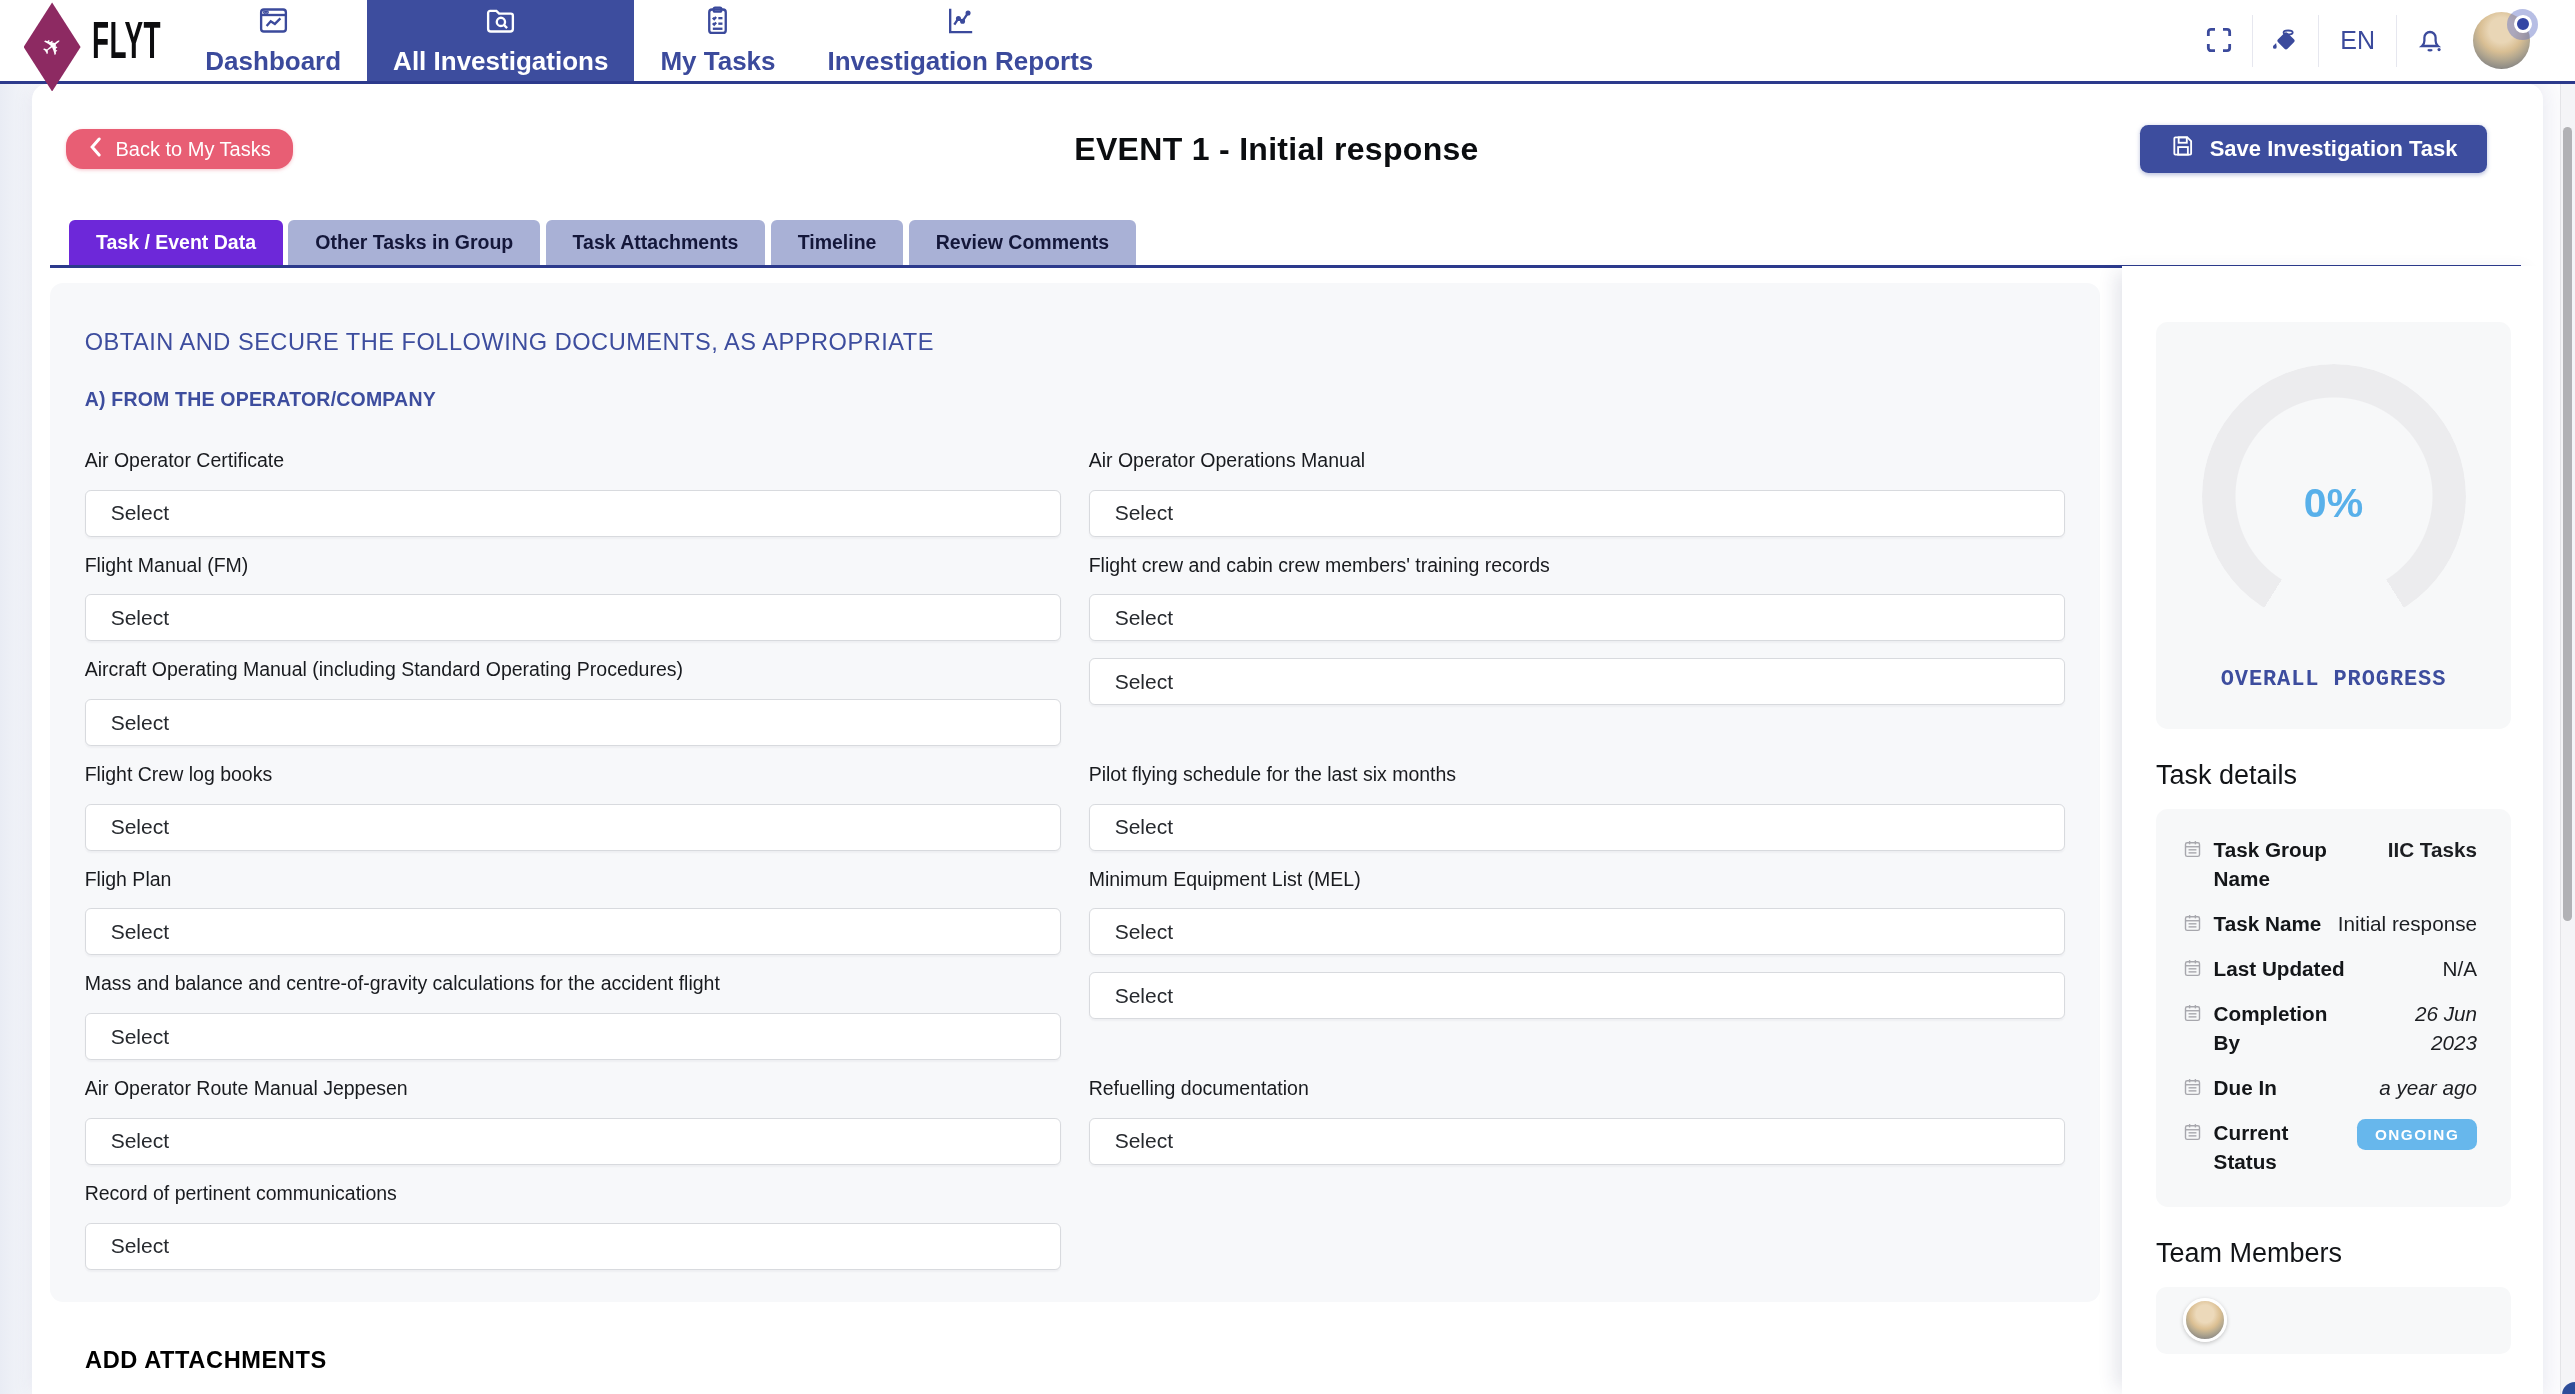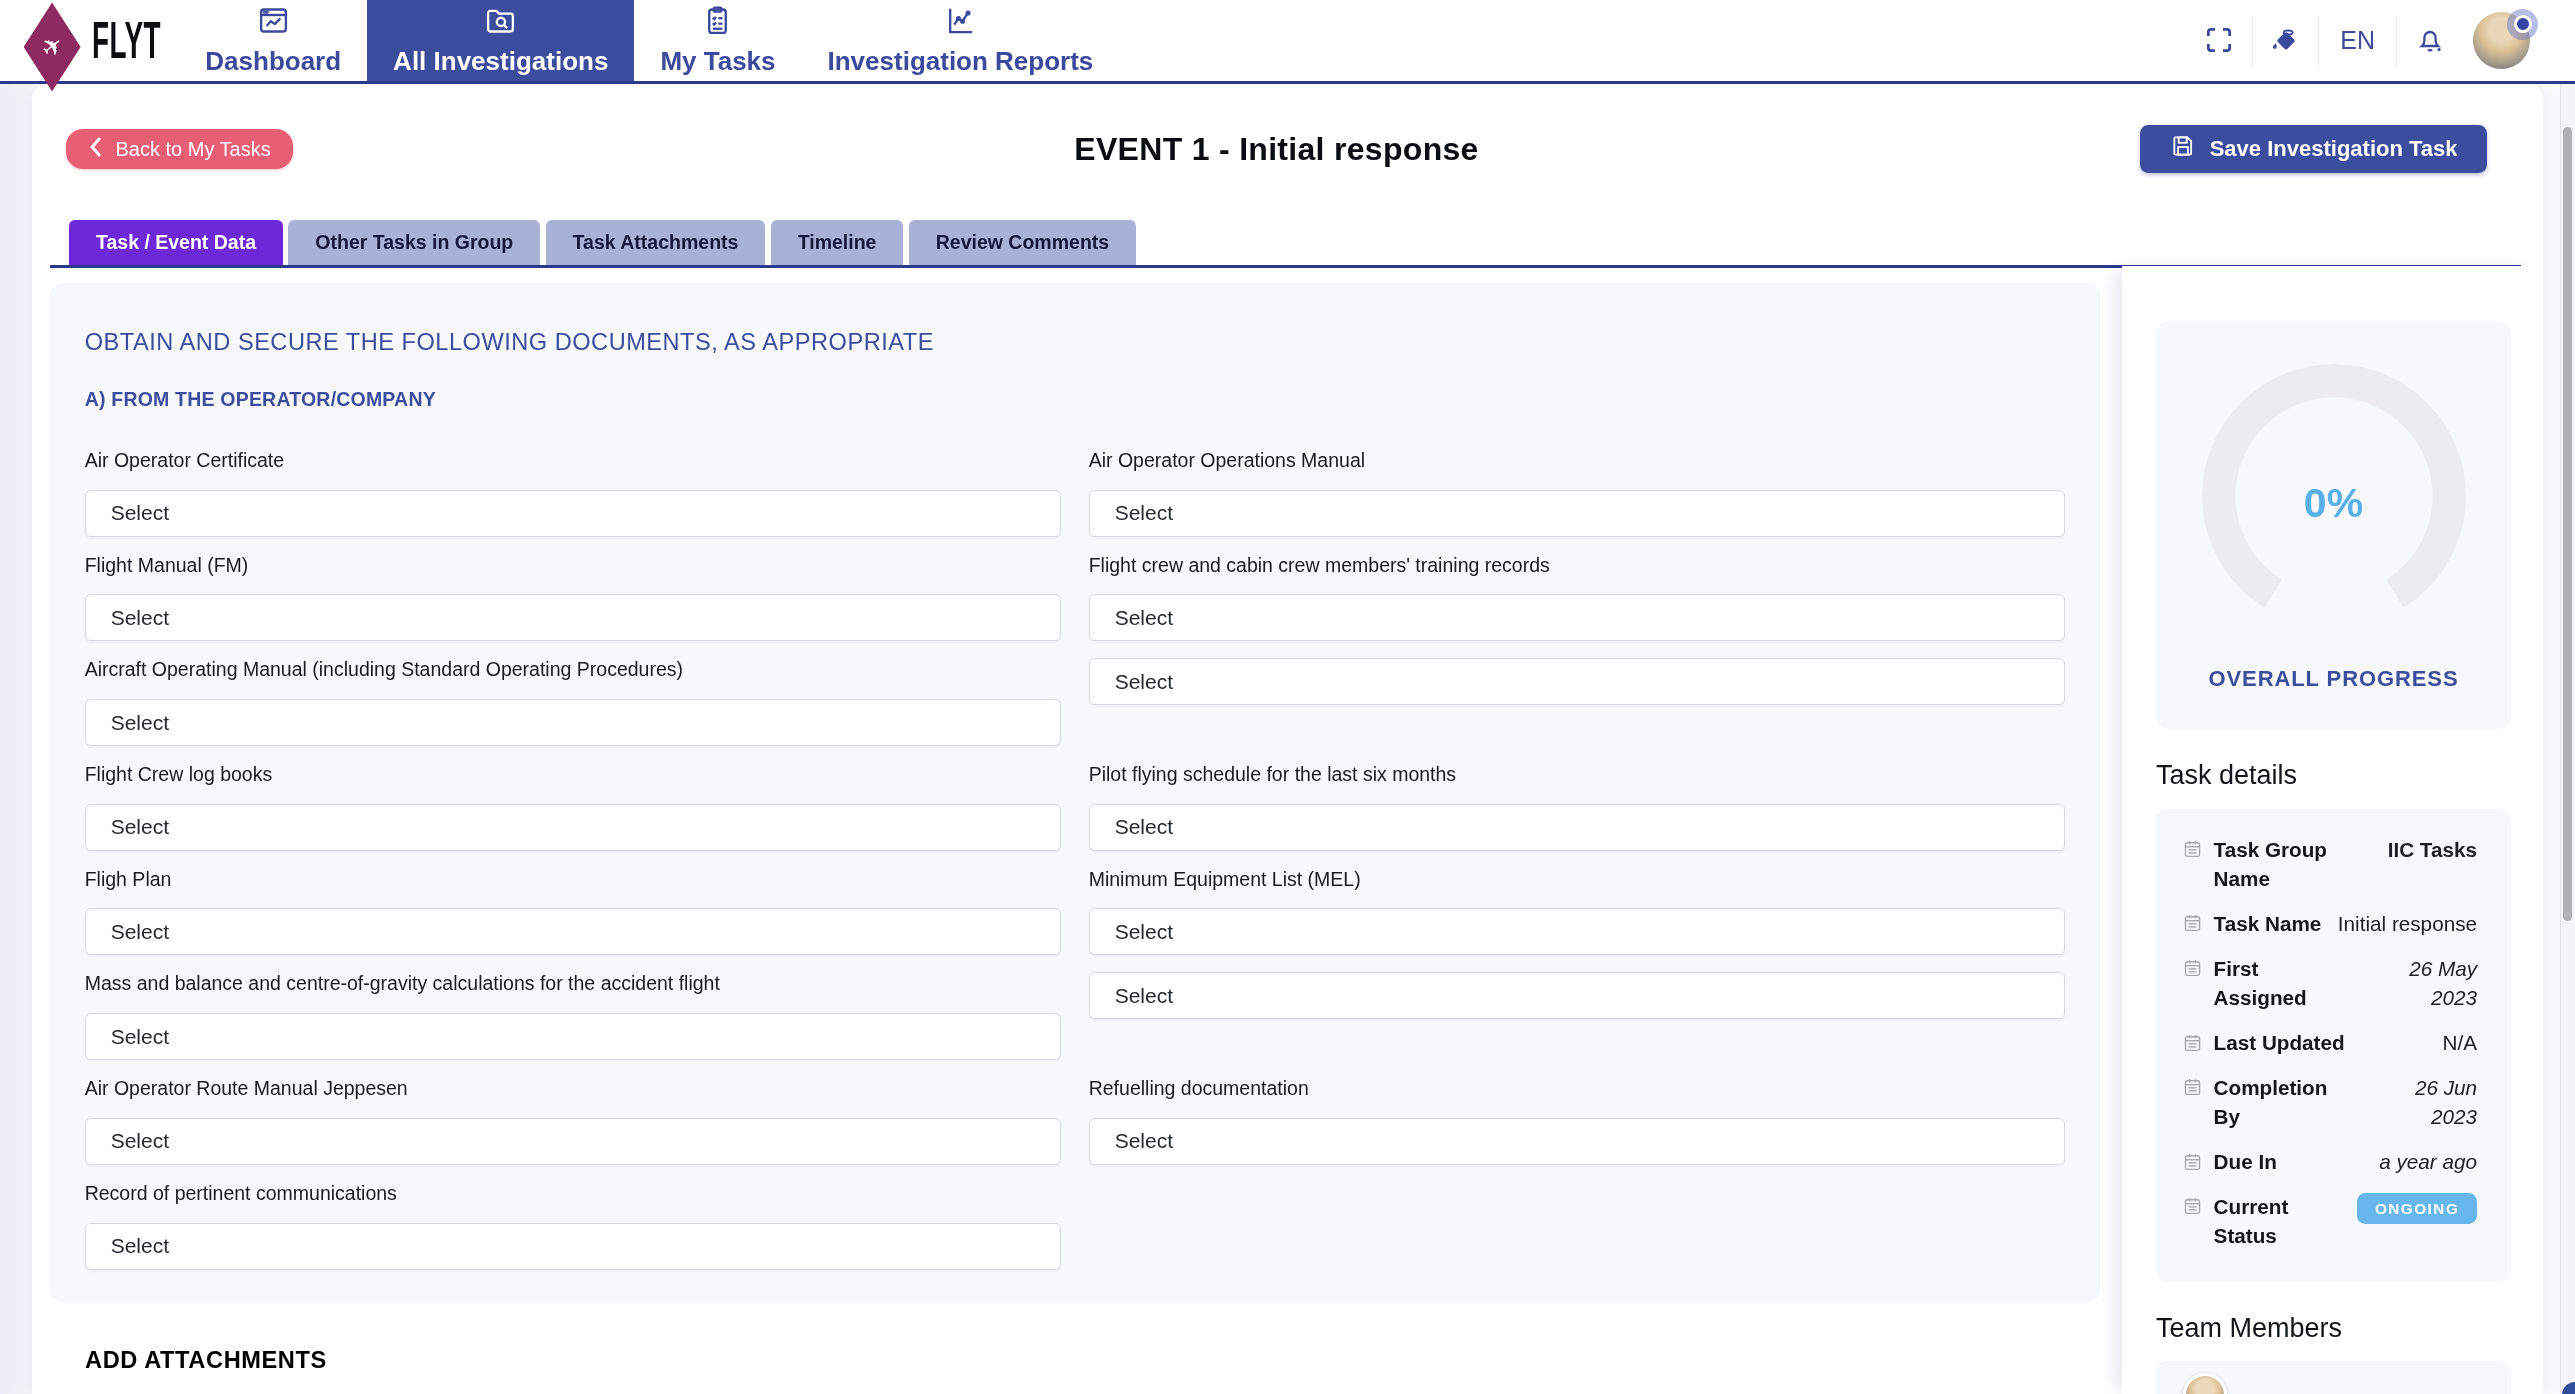"OVERALL PROGRESS" .progress-label { font-family: none -> Liberation Mono, monospace }
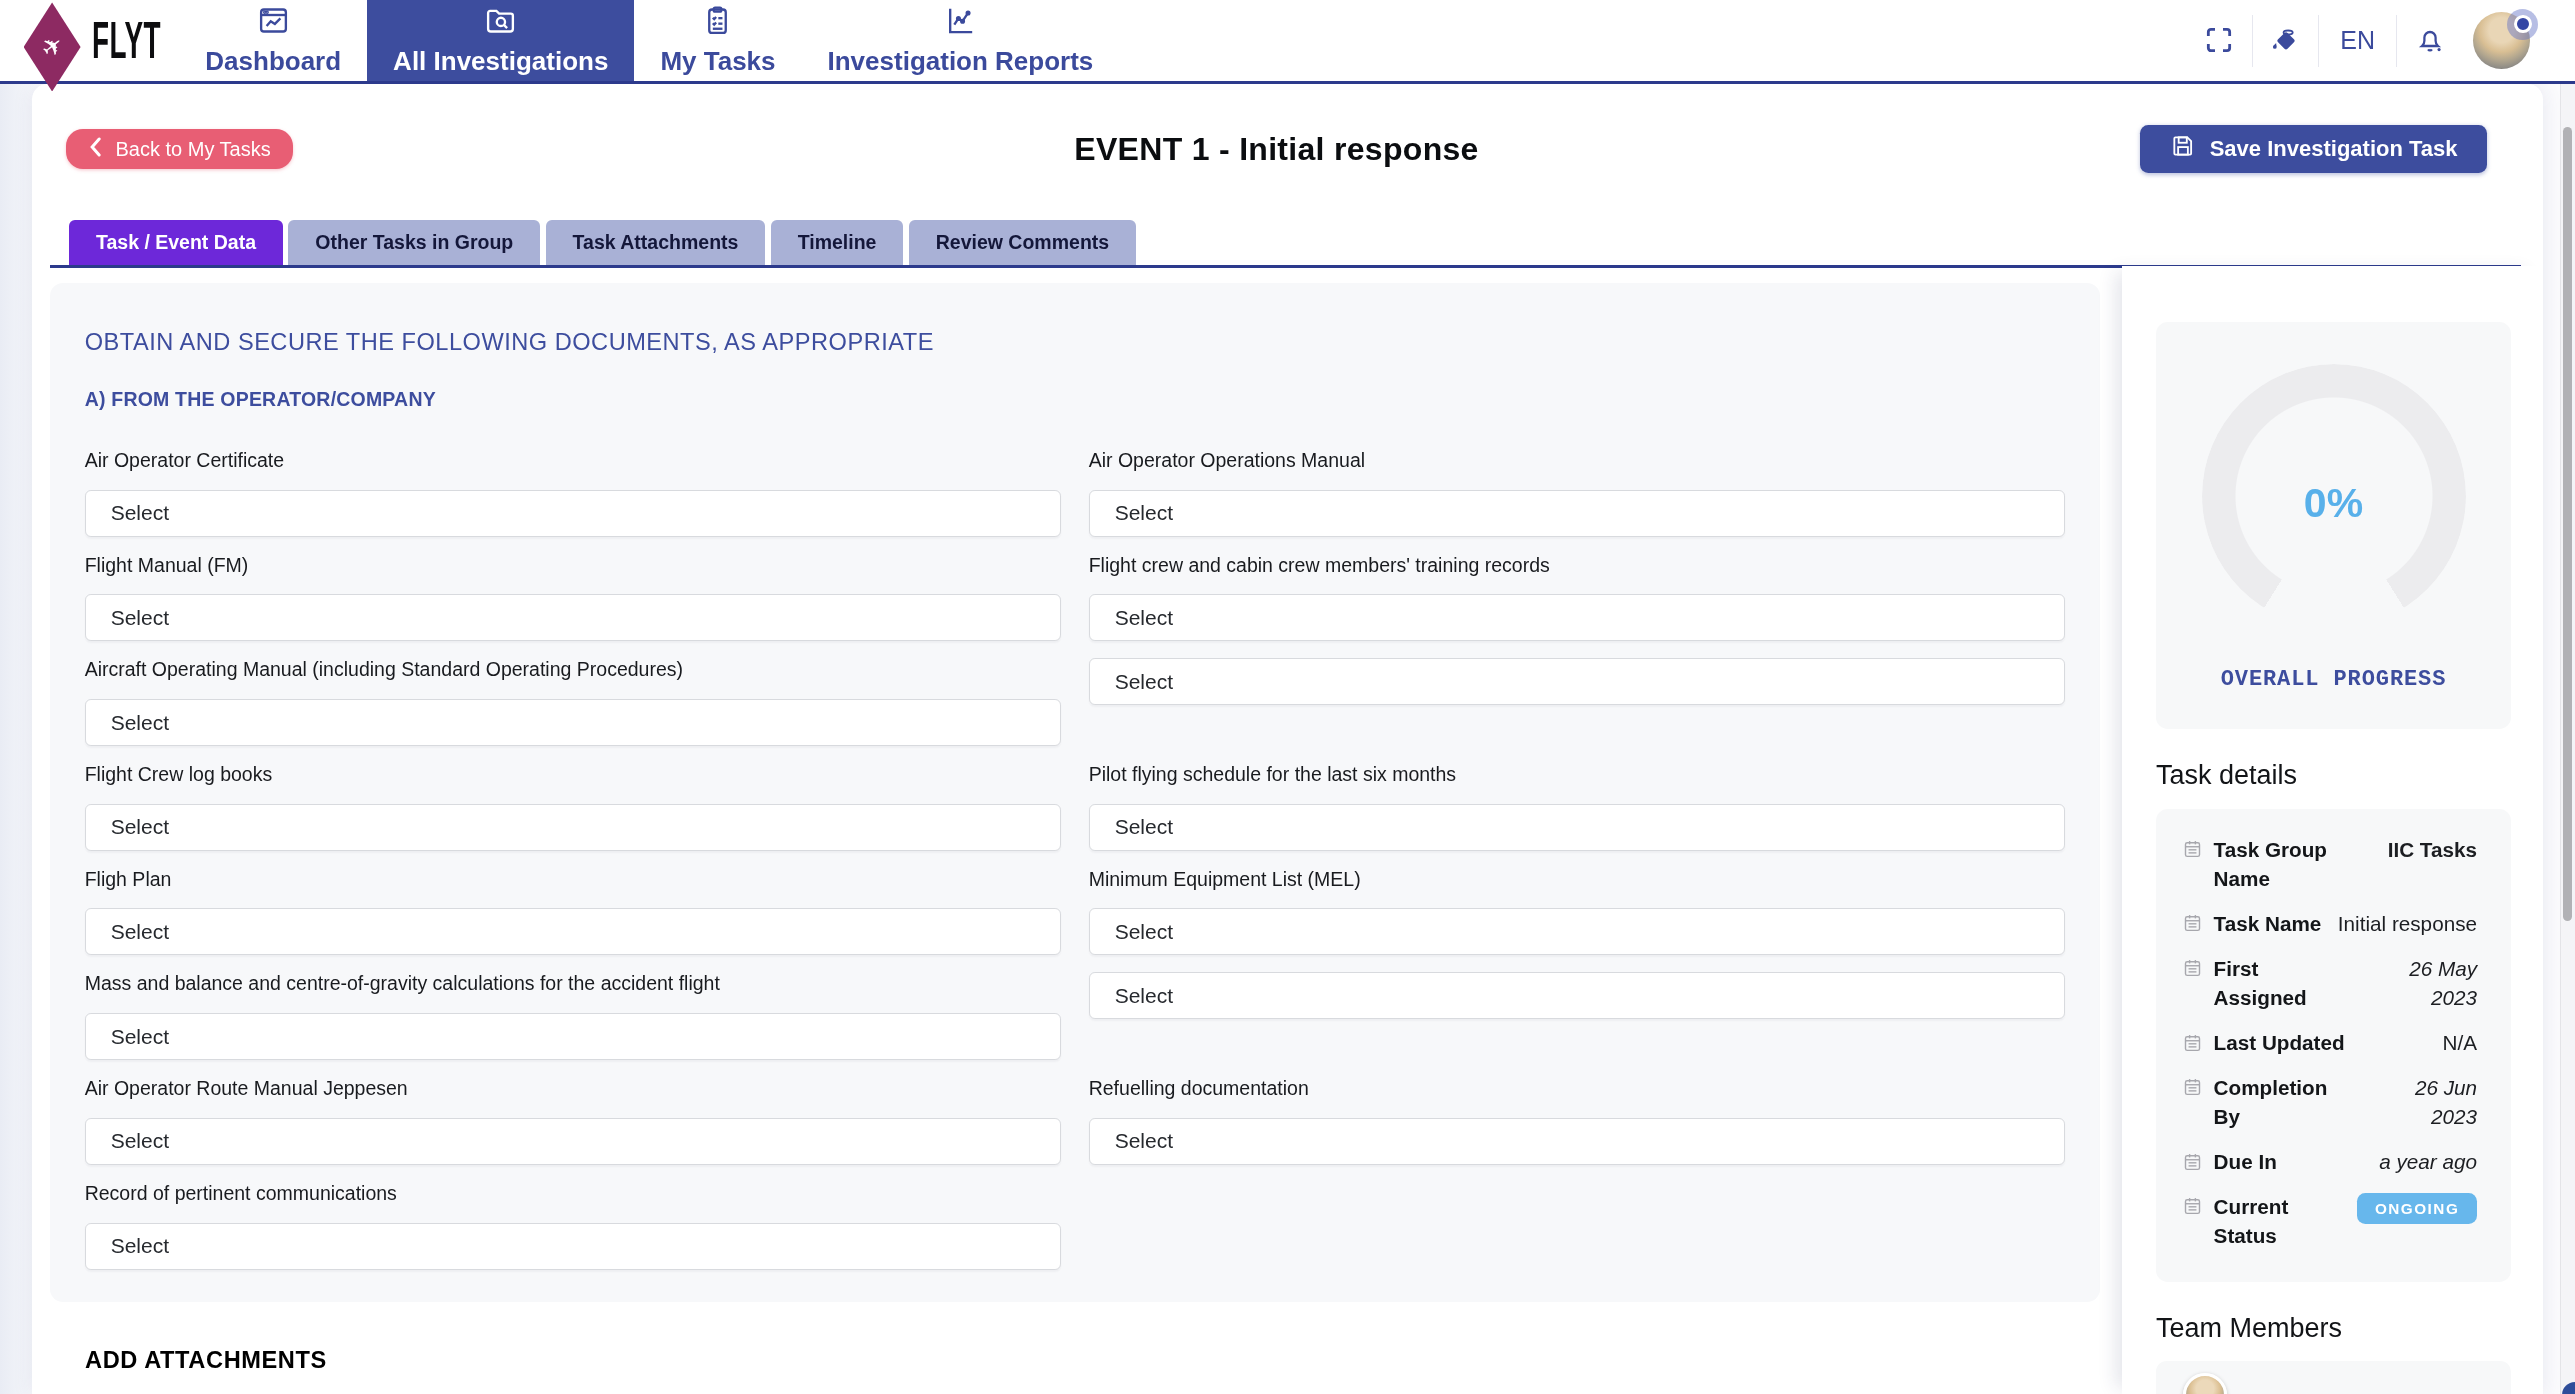"First Assigned" div.drow { html: <div> <span><svg> <rect></rect> <line></line> <line></line> <line></line> <line></line> <line></line> </svg></span> <span>First Assigned</span> <span>26 May 2023</span> </div> -> none }
